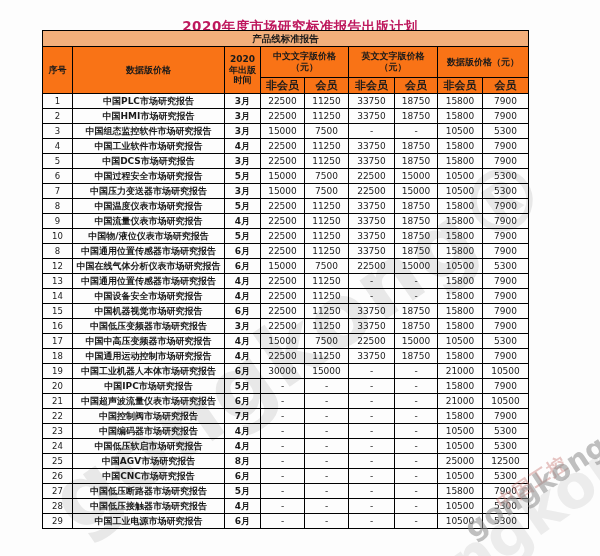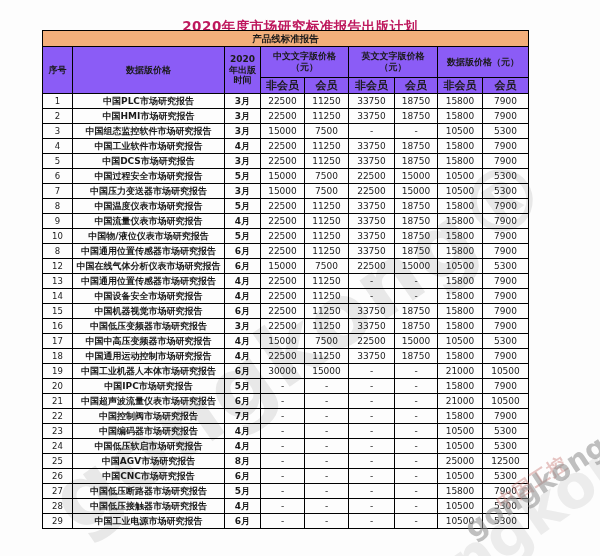"2020年出版时间" thead th { background: #8b5cf6 -> #f97316 }
